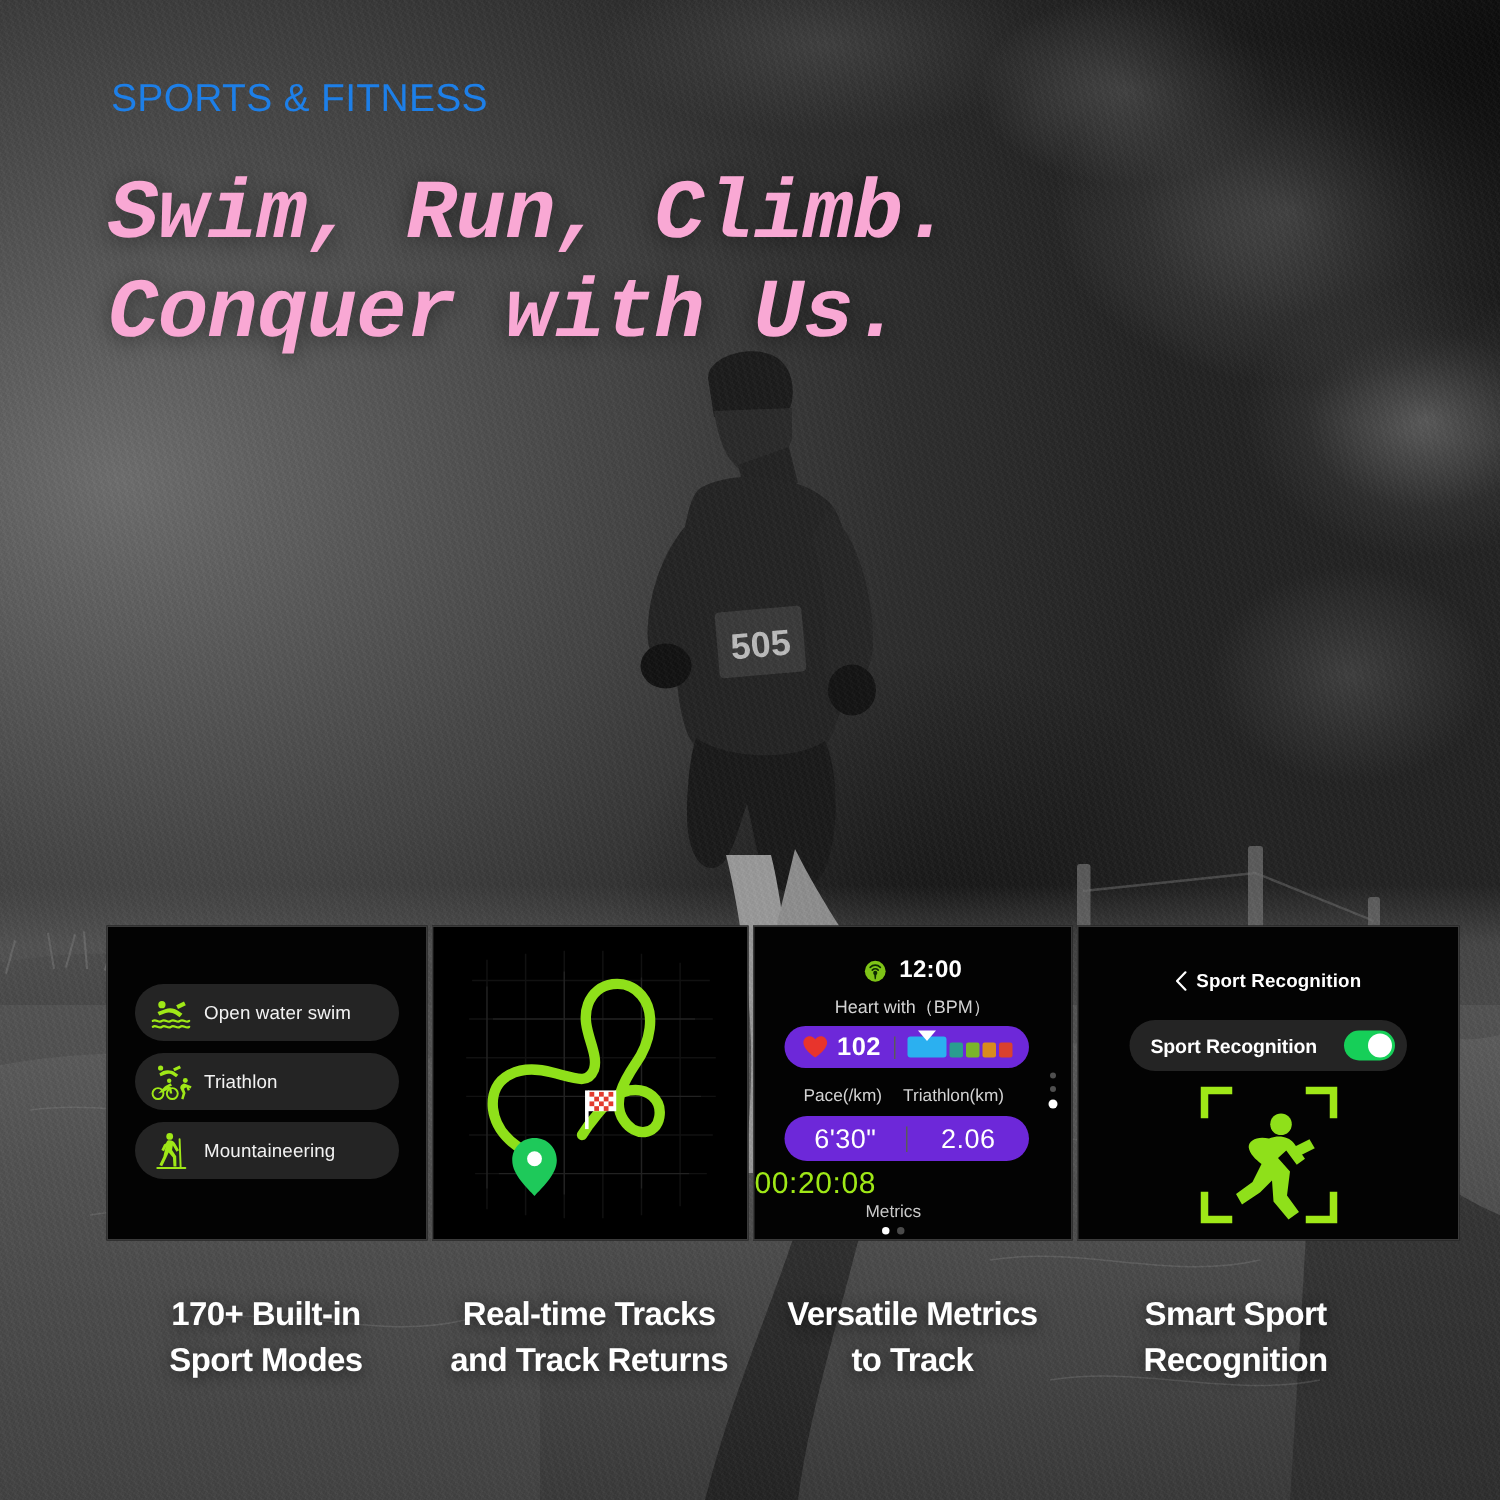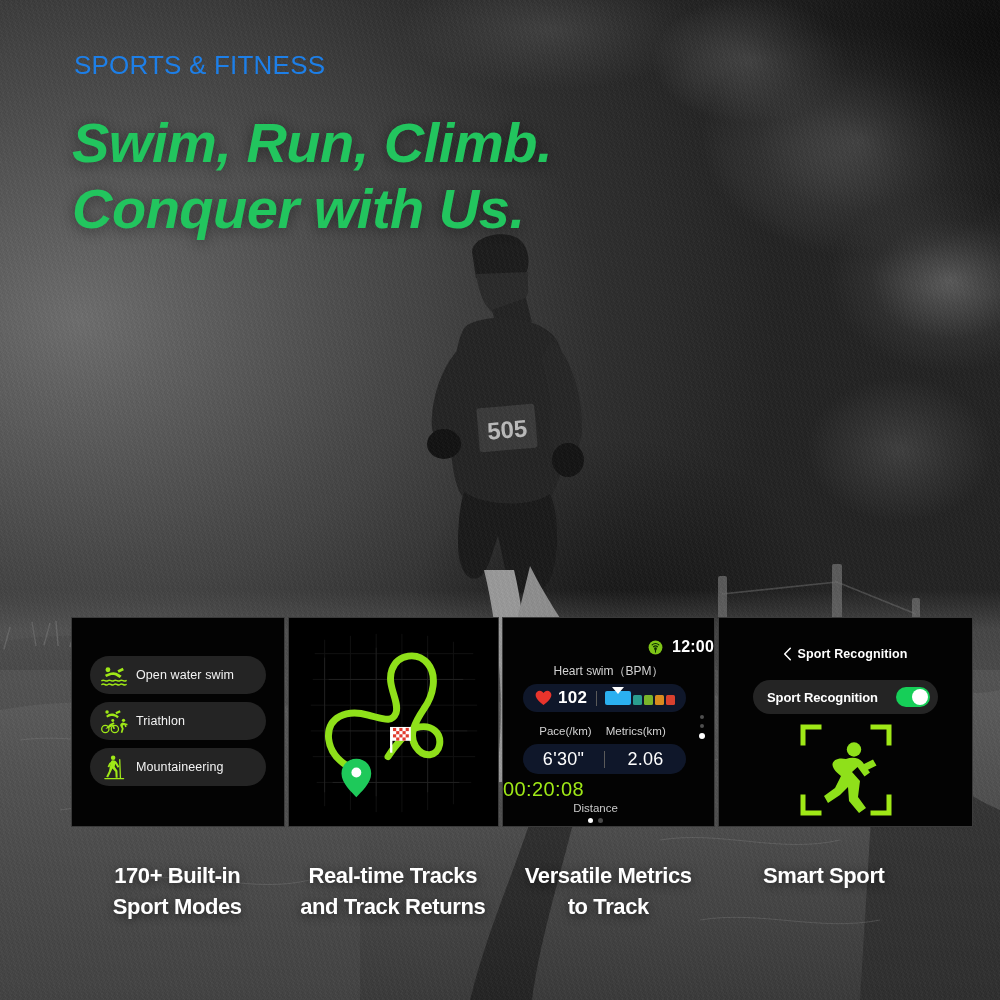"Swim, Run, Climb." .headline { color: #22c55e -> #f9a8d4; font-family: Liberation Sans, sans-serif -> Liberation Mono, monospace }
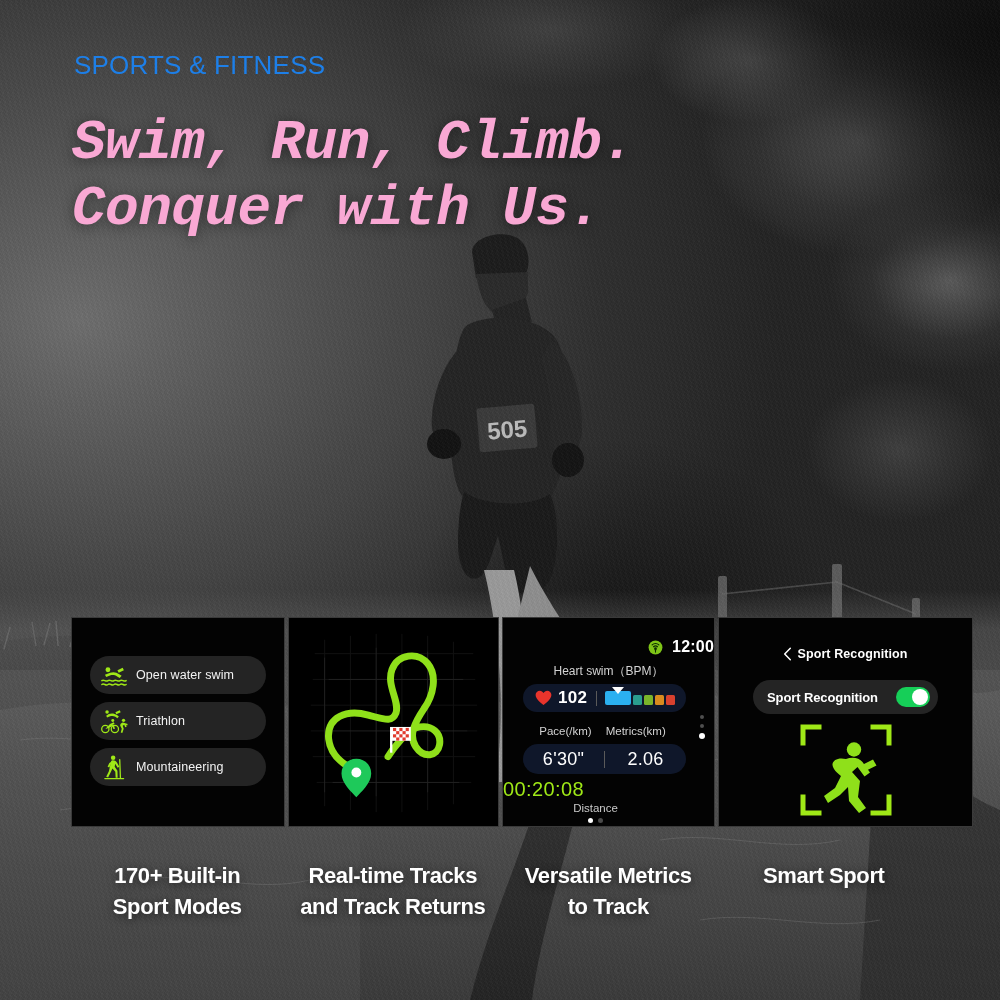"12:00" .m-top { justify-content: flex-end -> center }
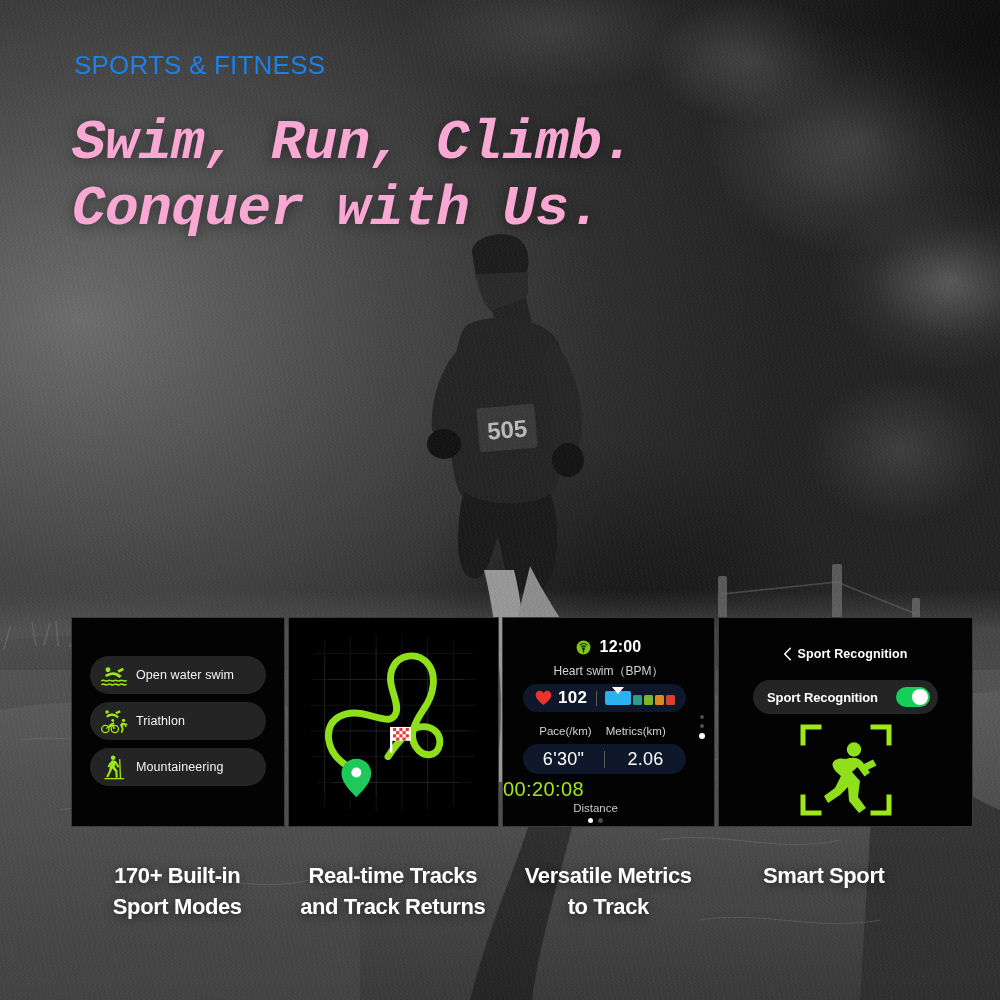"Heart swim（BPM）" div.m-cap { text: swim -> with }
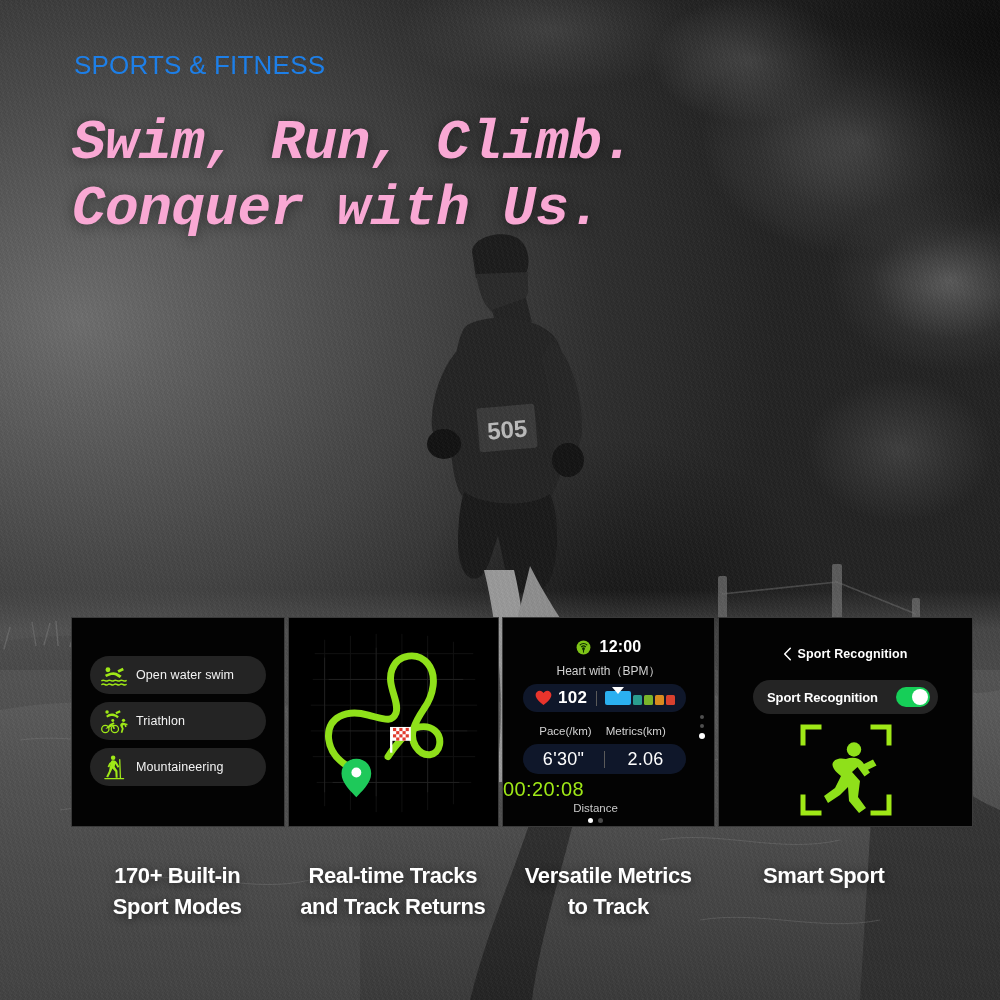"102" .m-bar { background: #0f172a -> #6d28d9 }
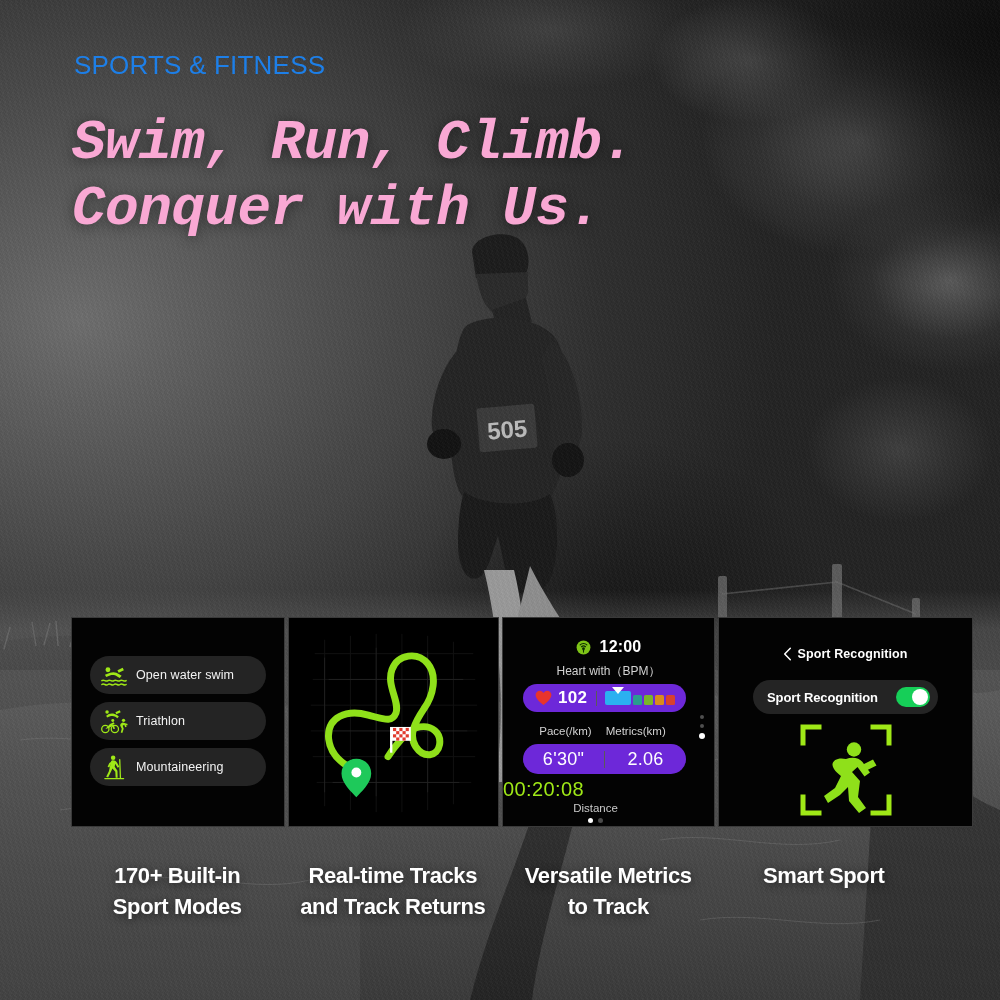"Metrics(km)" span { text: Metrics -> Triathlon }
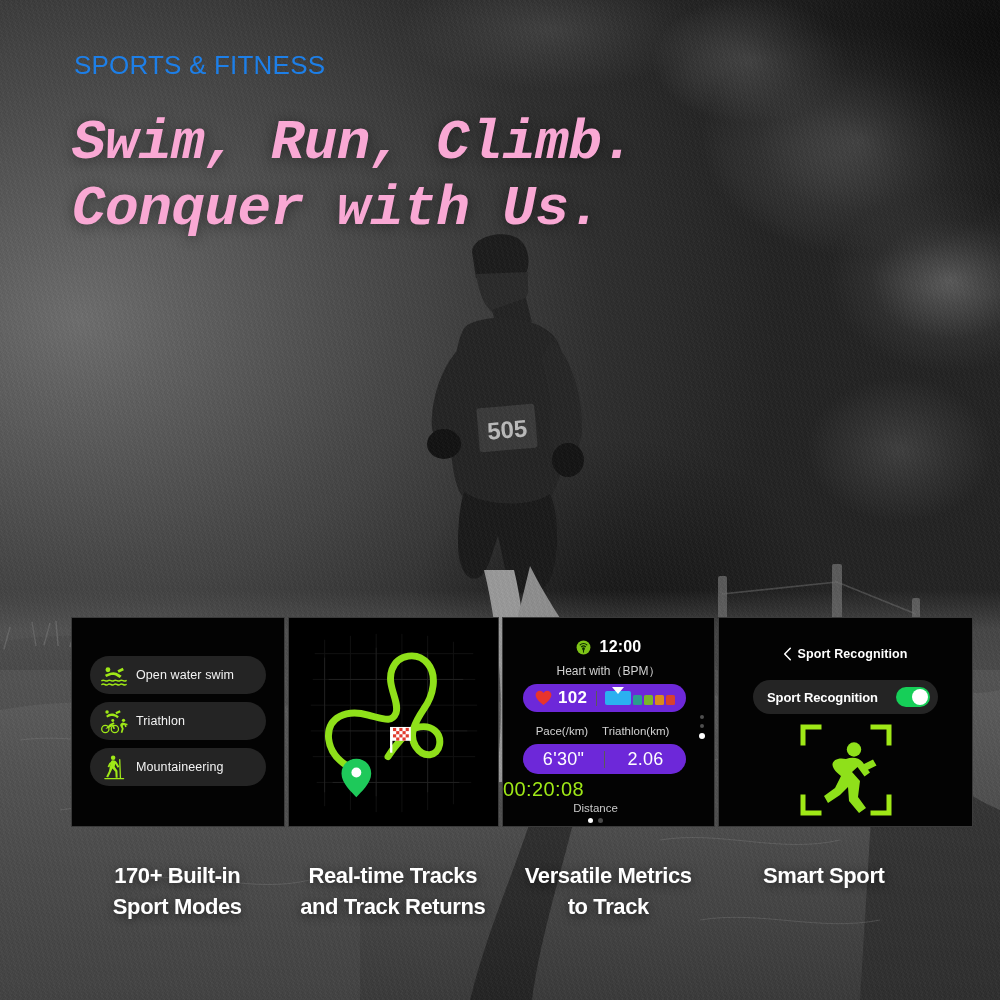"Distance" div.m-durcap { text: Distance -> Metrics }
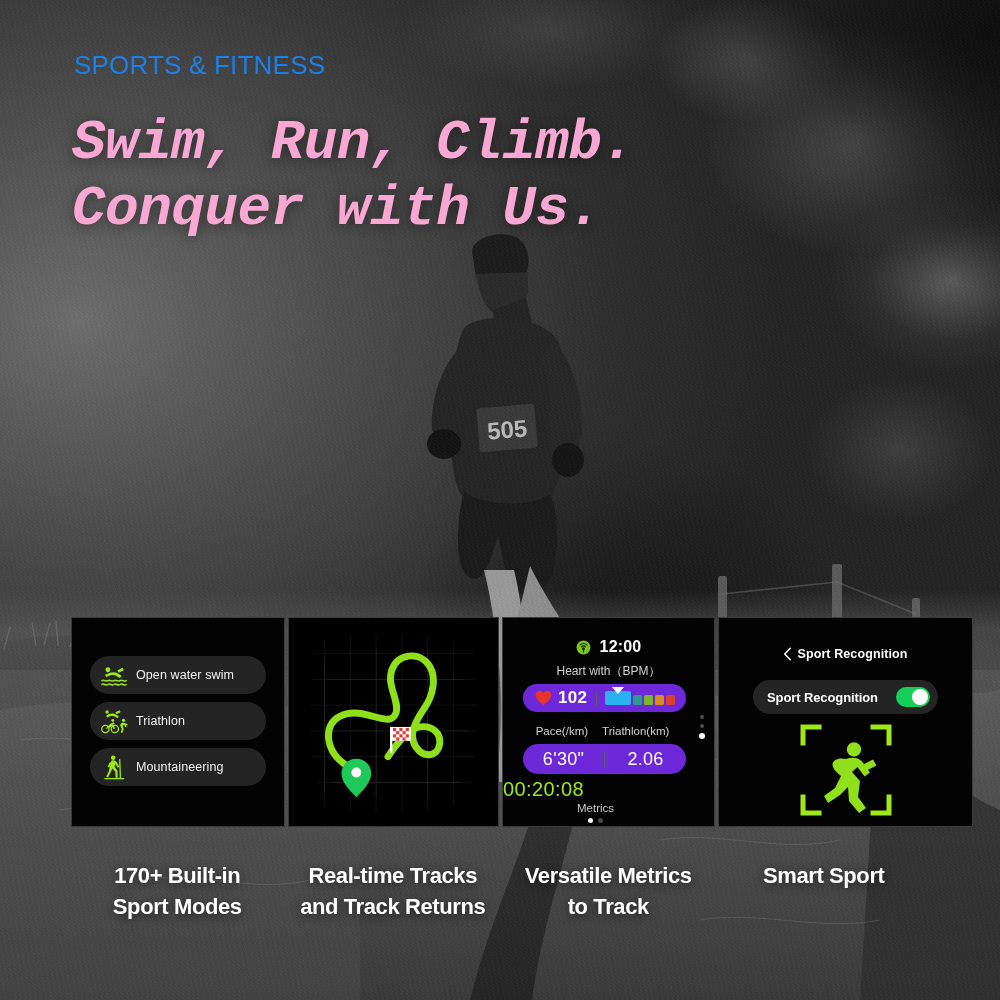"Recognition" span.ln { html: none -> <span>Recognition</span> }
